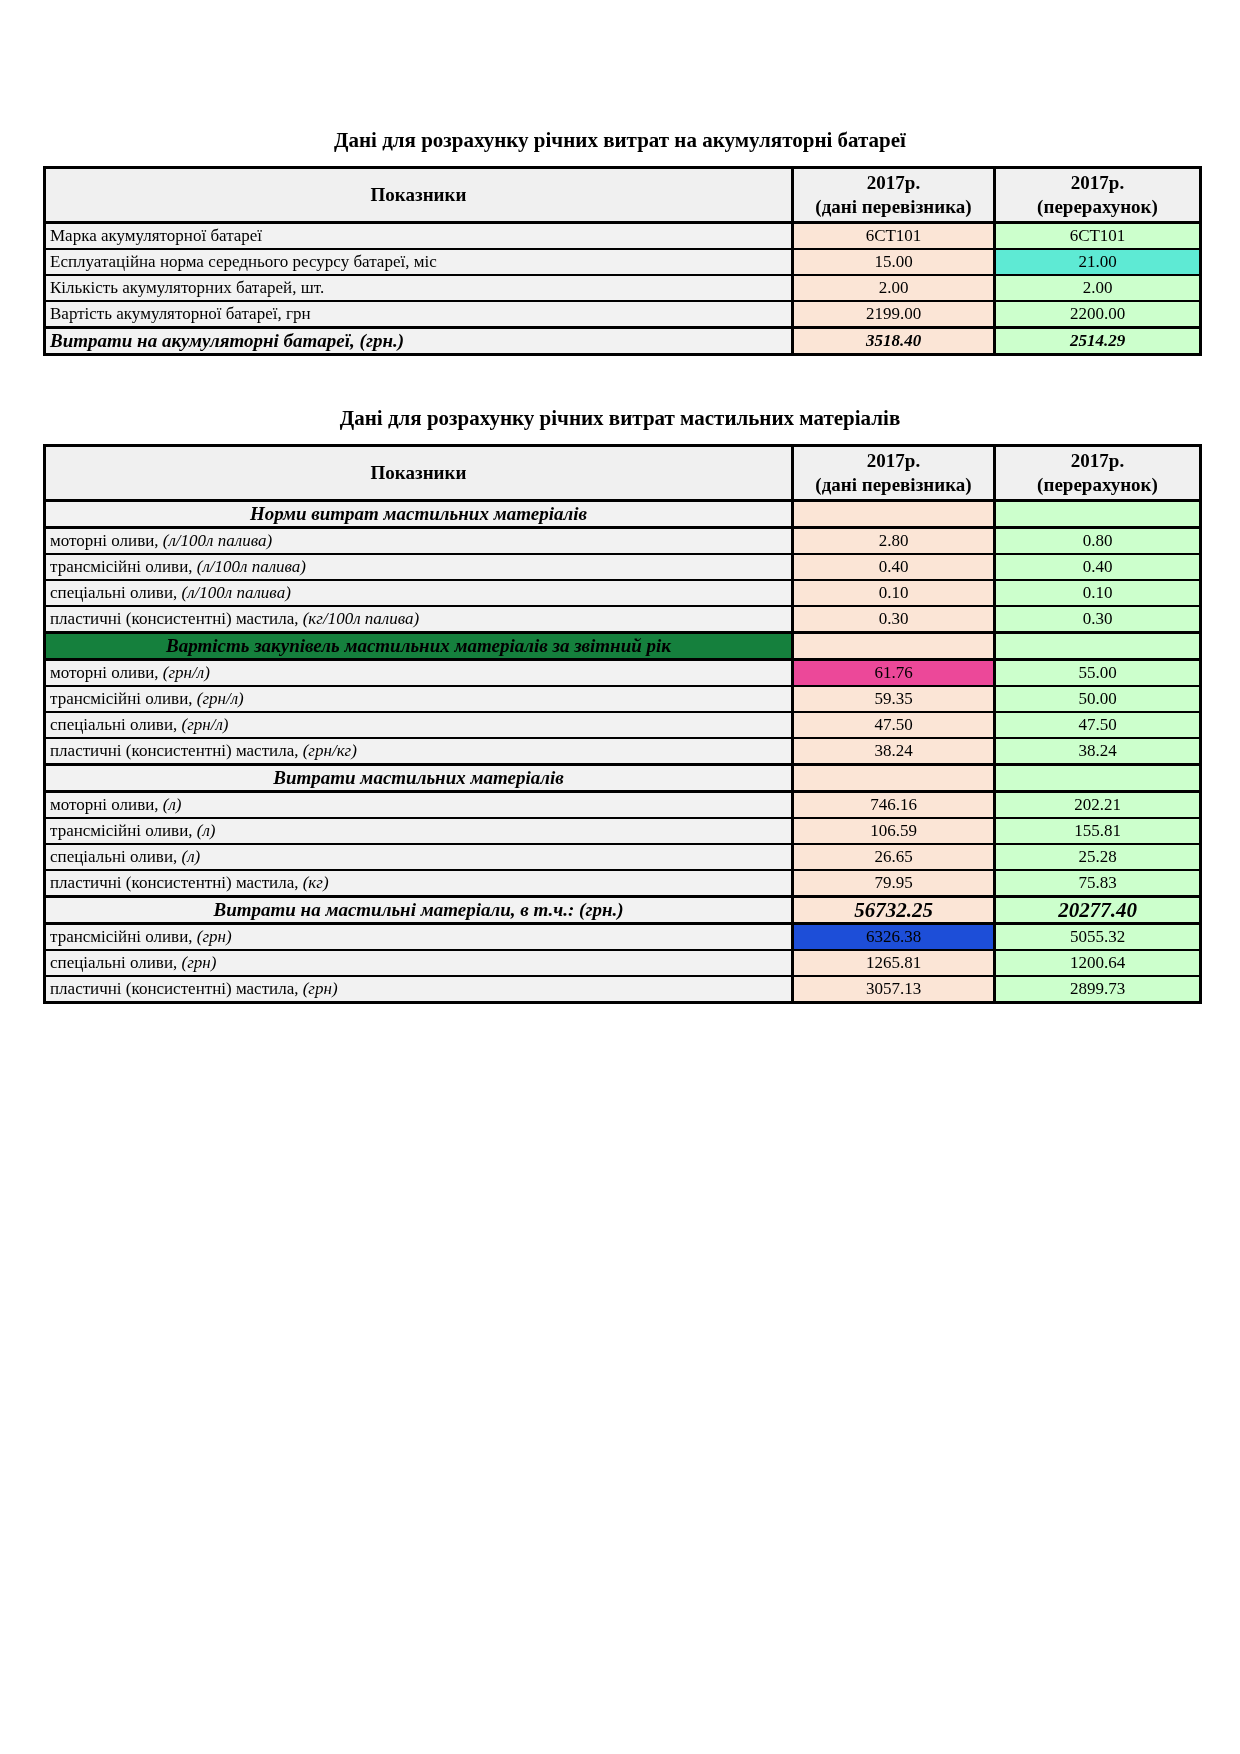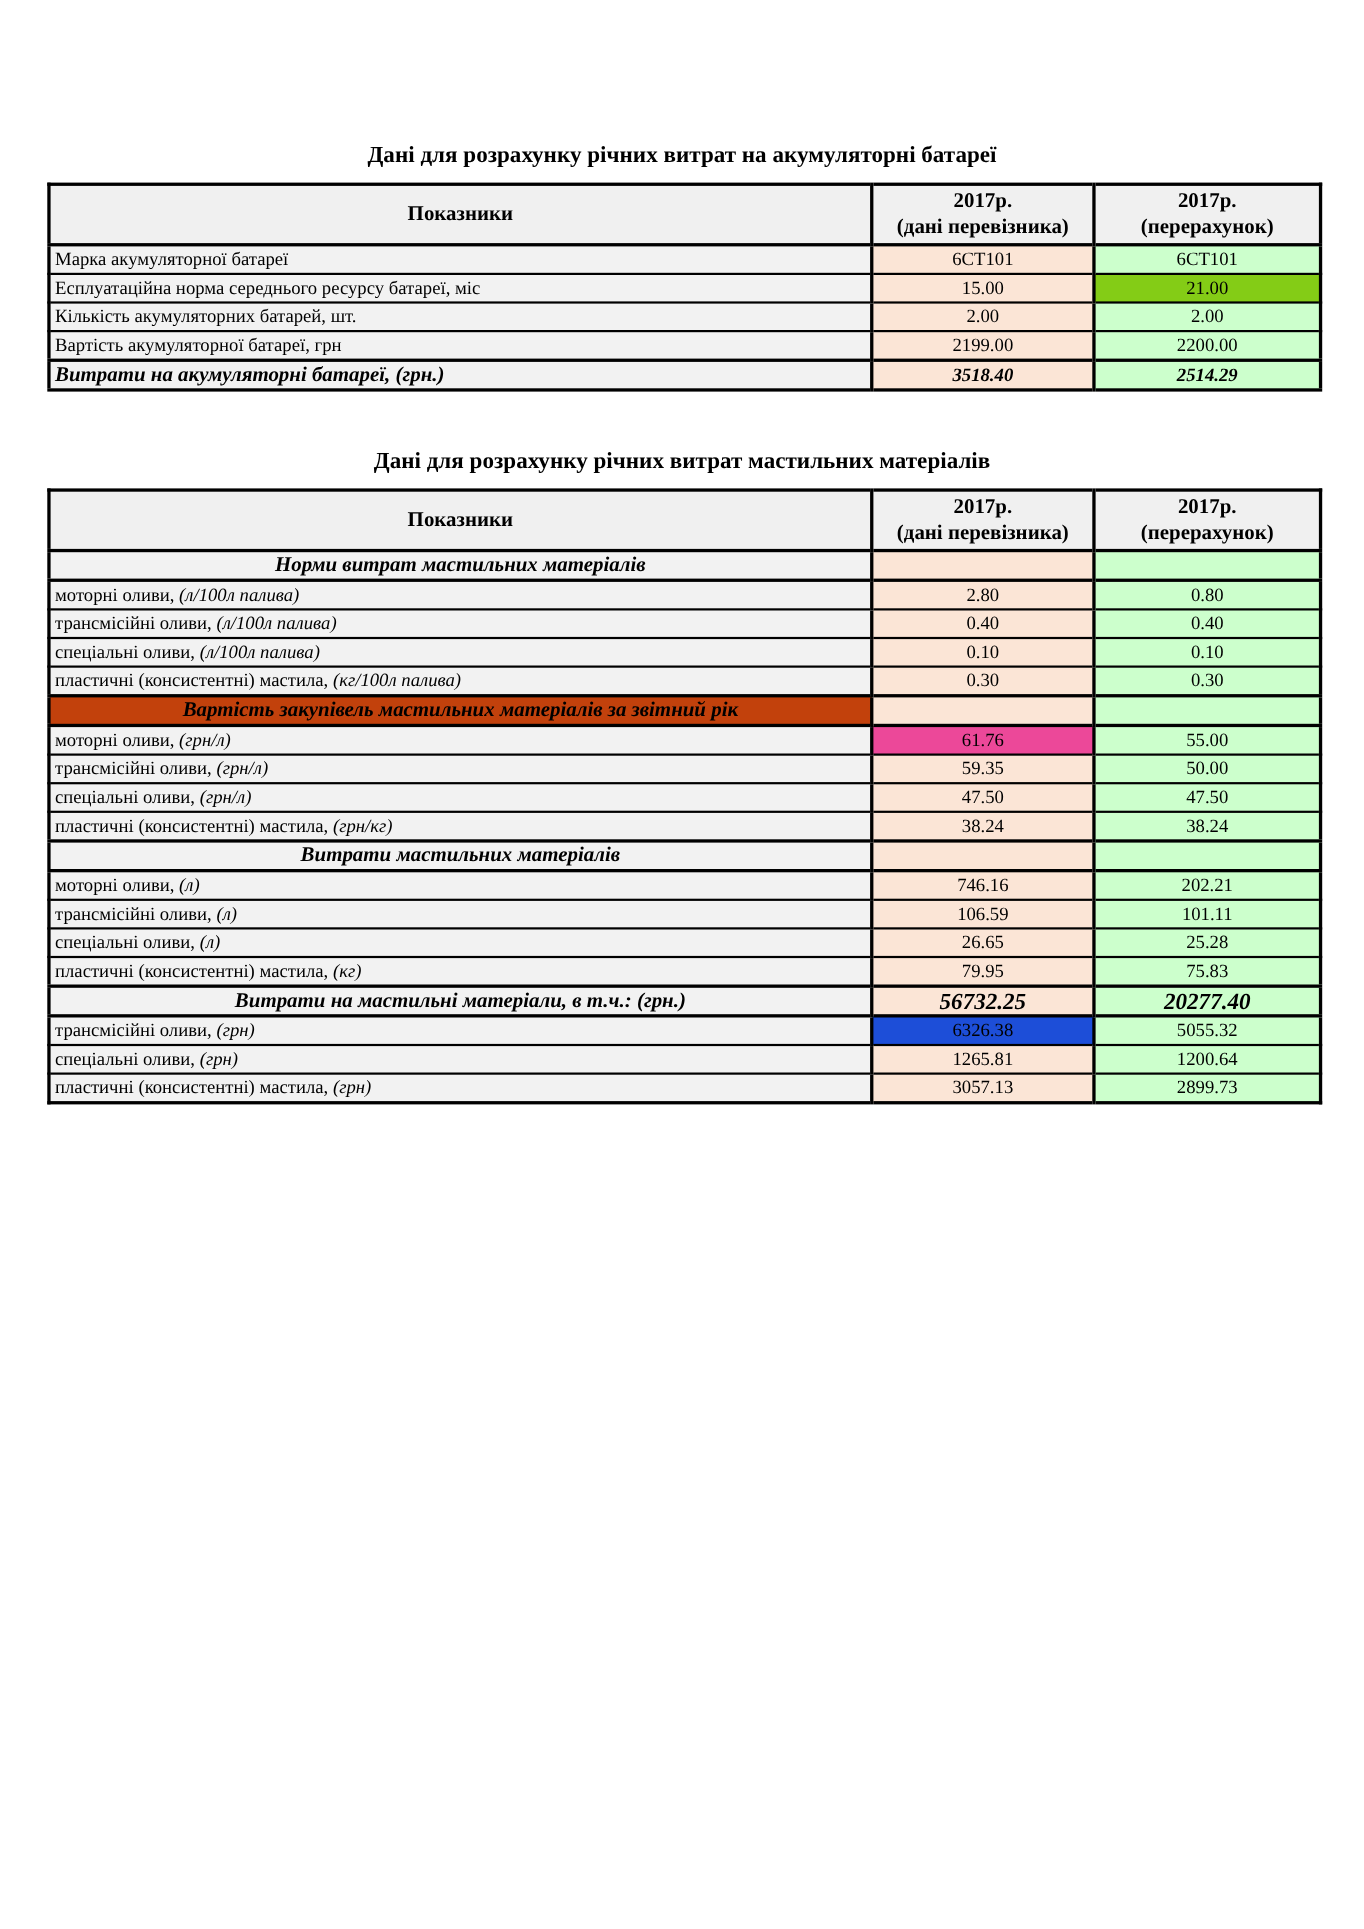"21.00" td.v2 { background: #84cc16 -> #5eead4 }
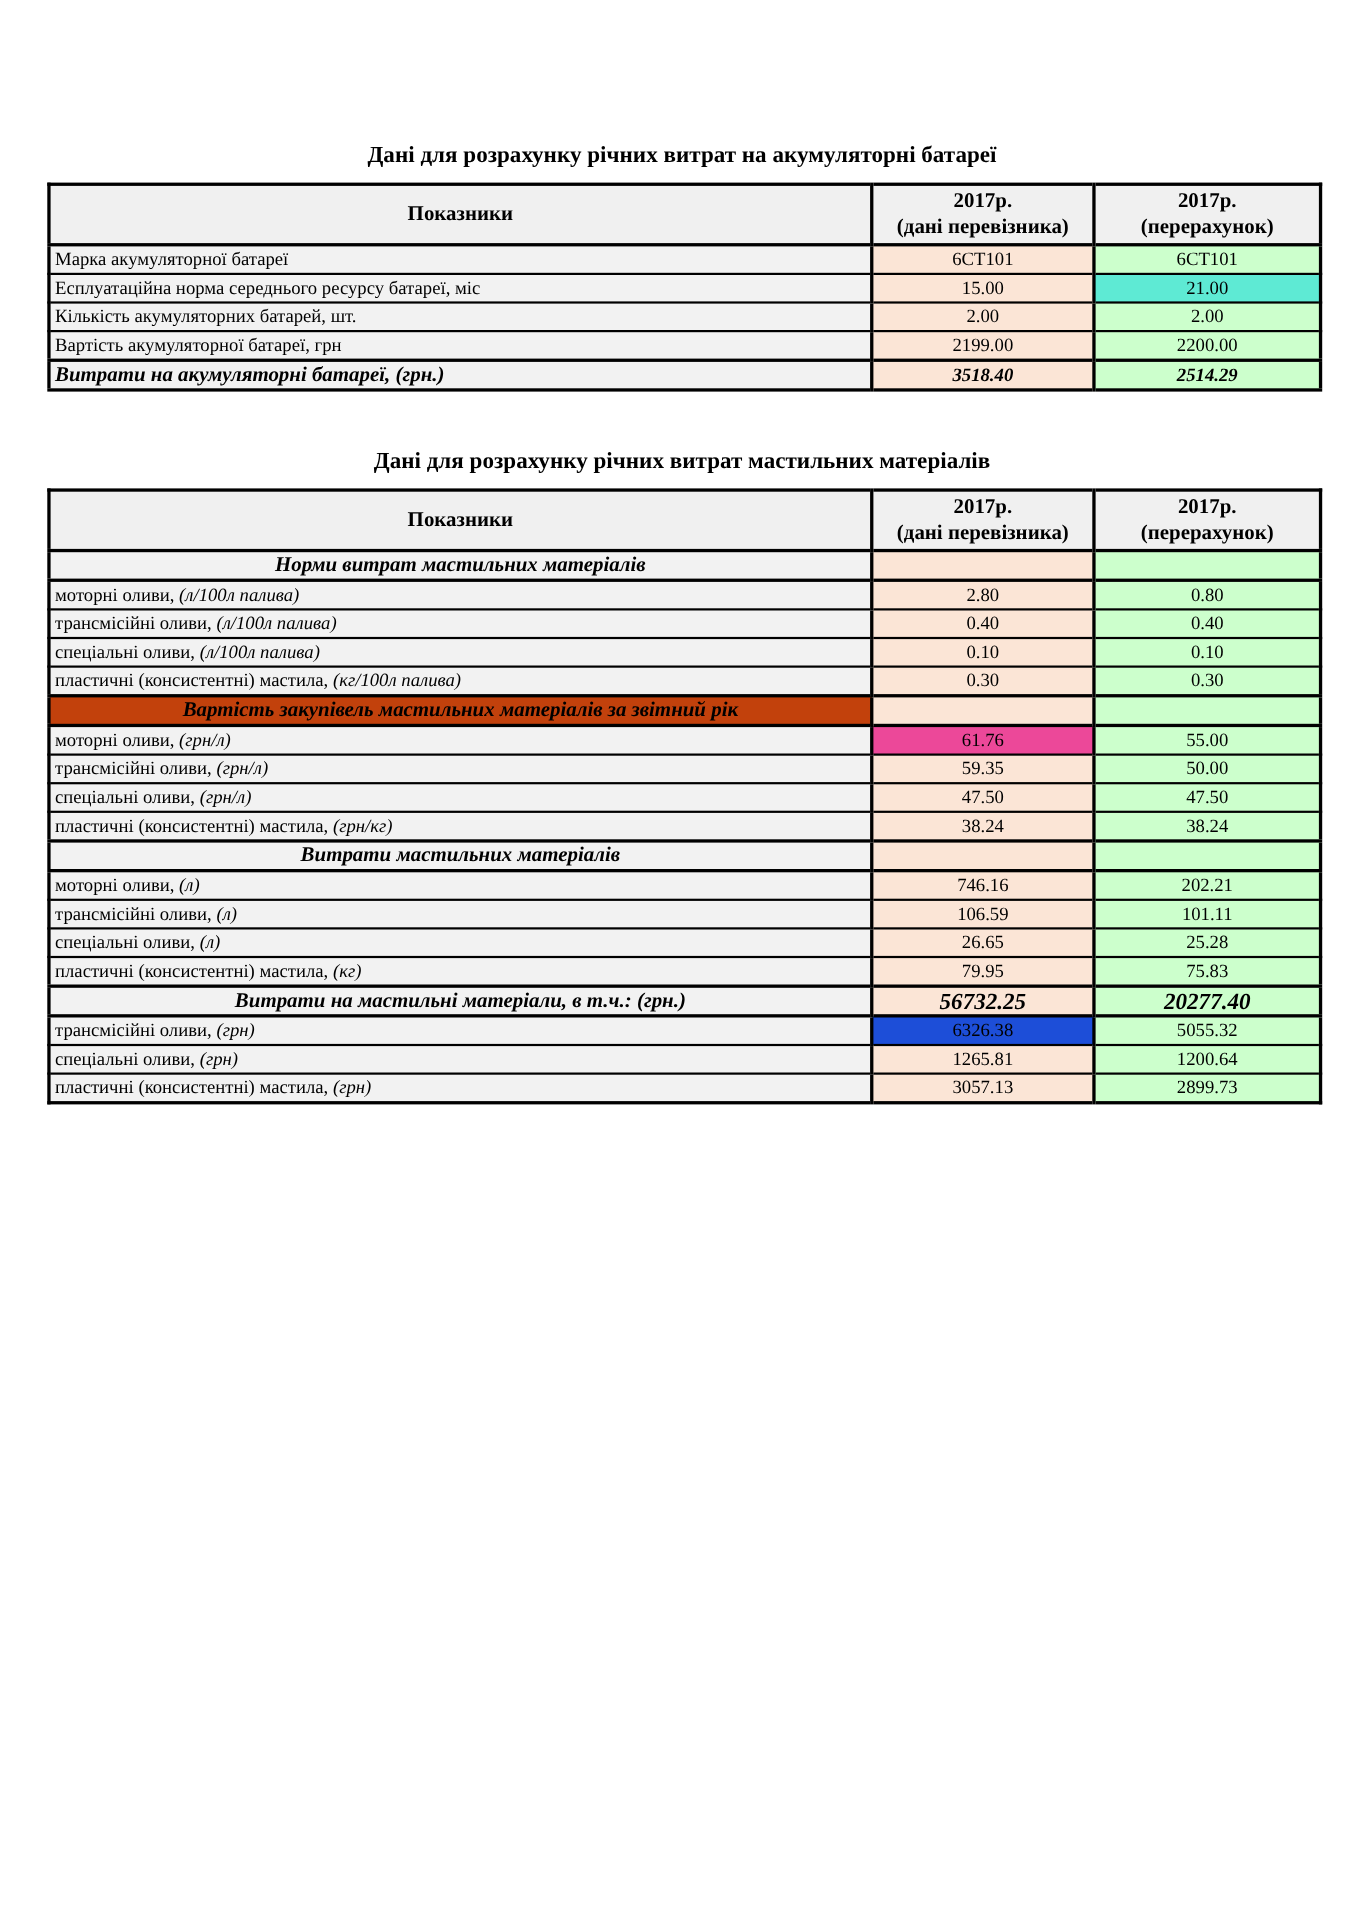"Вартість закупівель мастильних" td.label { background: #c2410c -> #15803d }
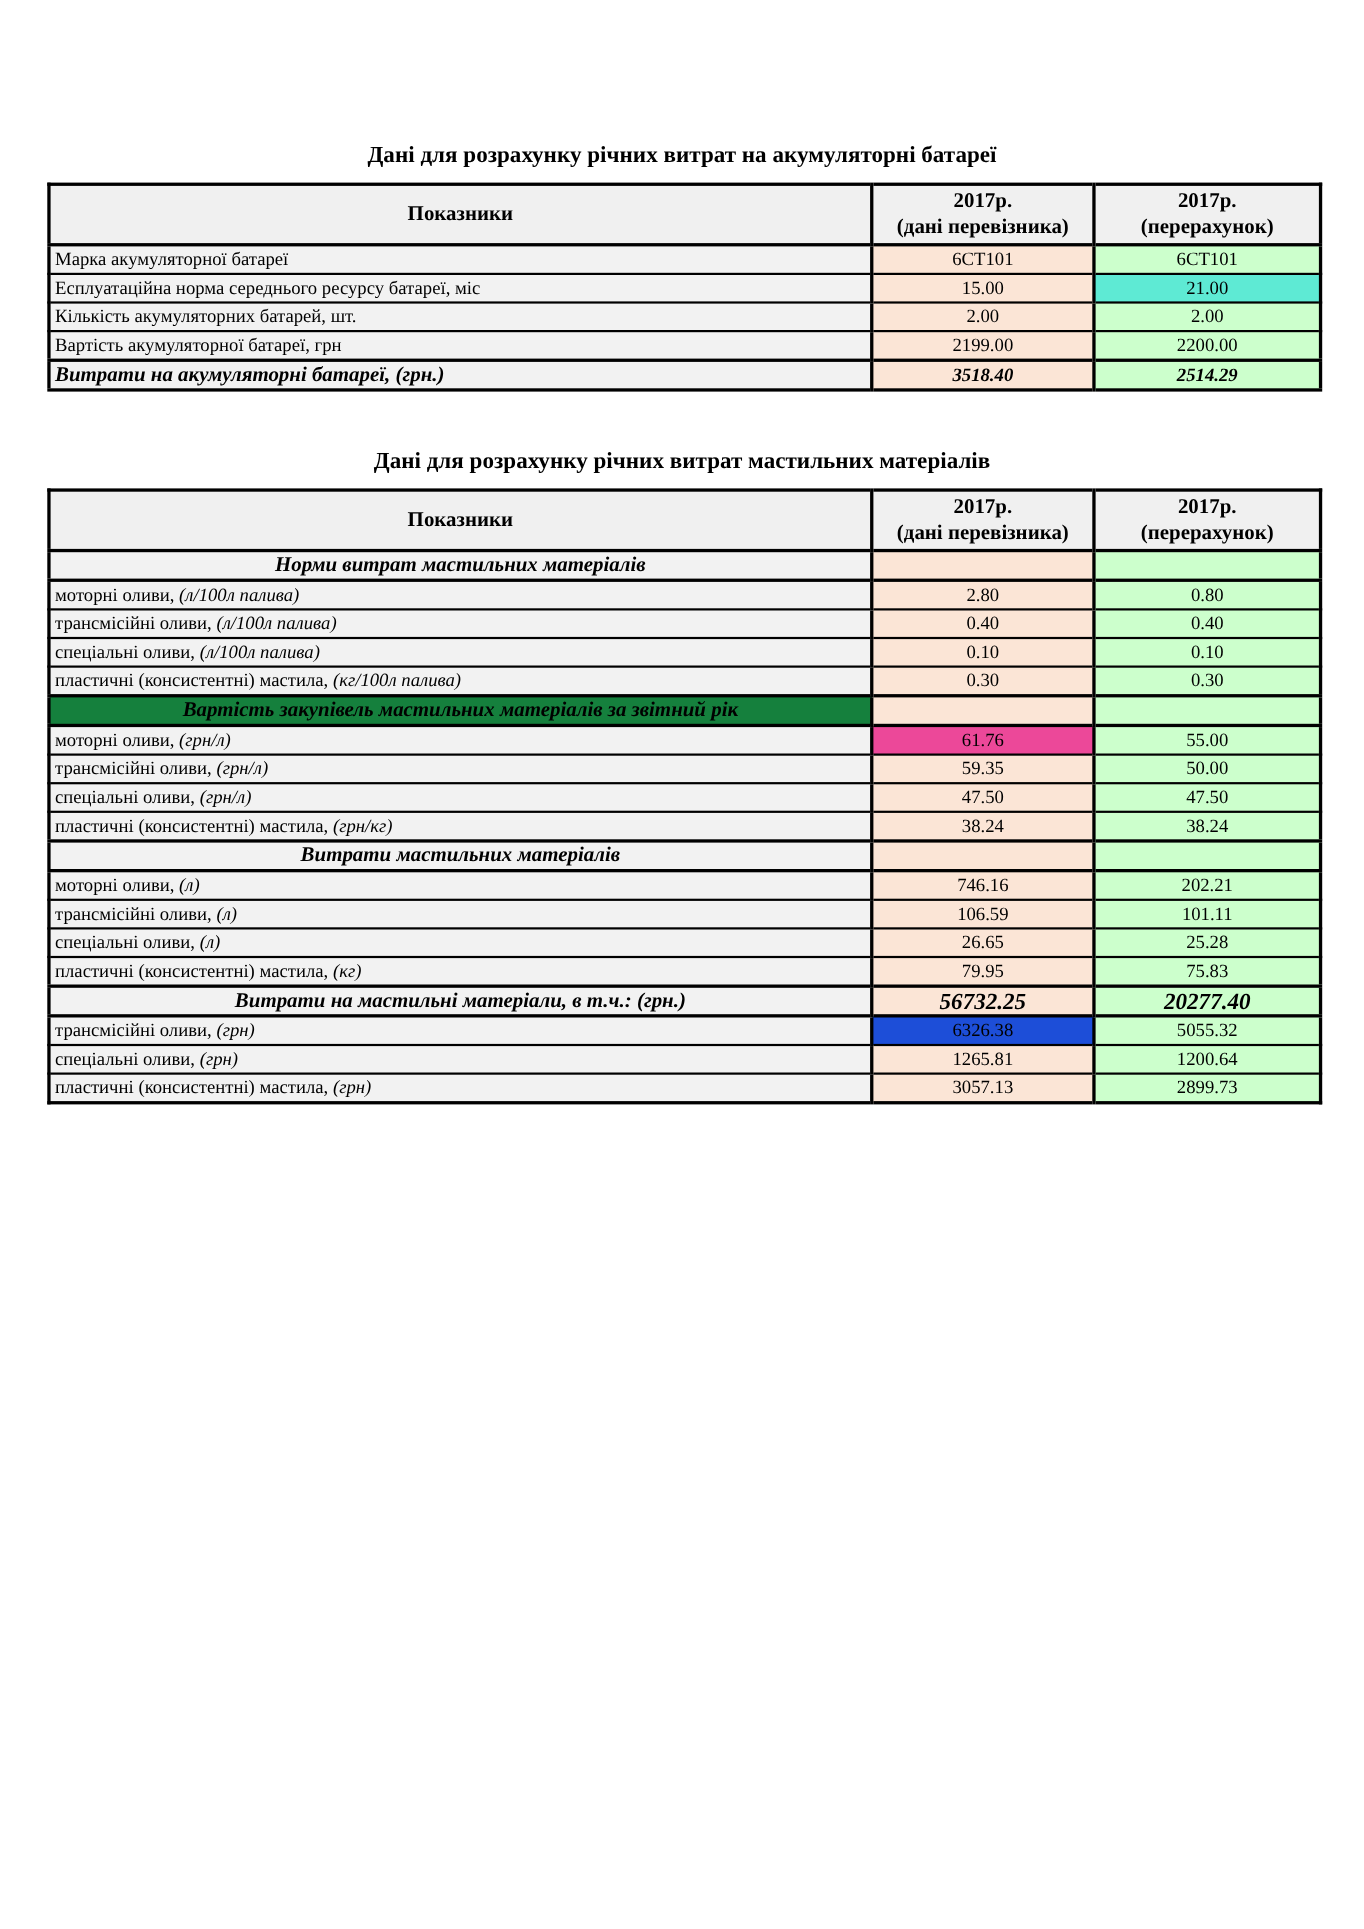"101.11" td.v2 { text: 101.11 -> 155.81 }
